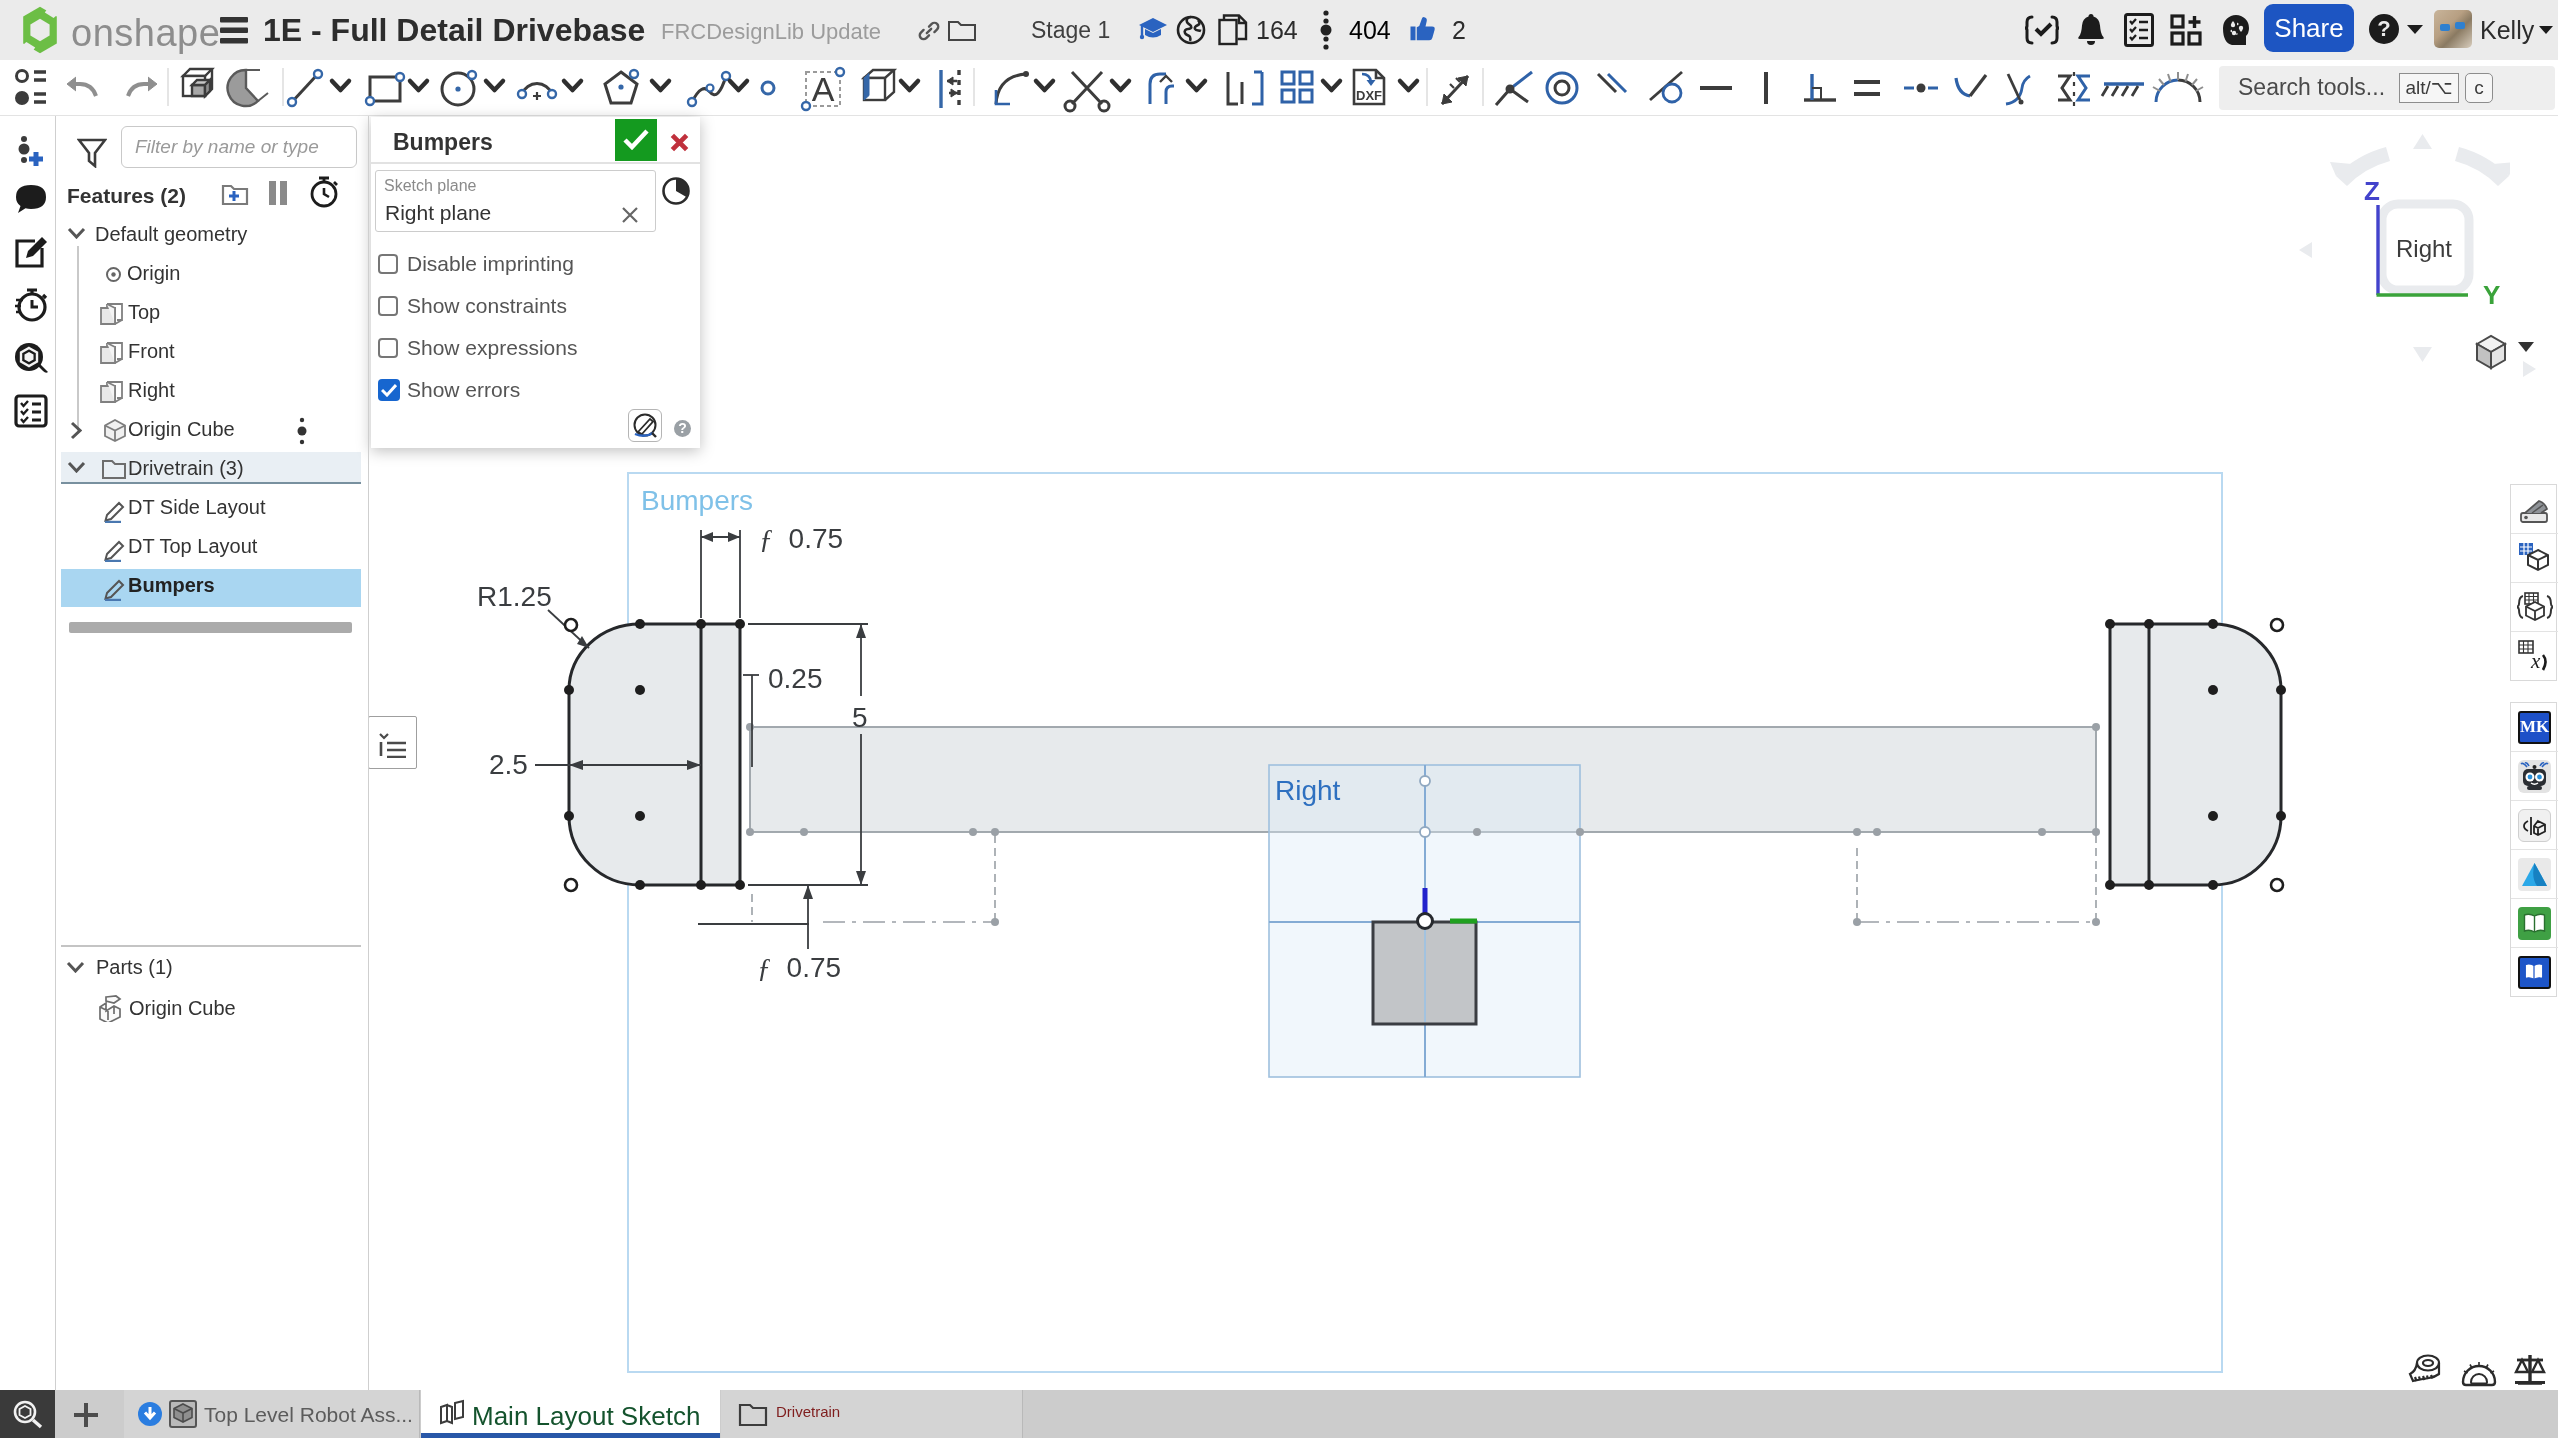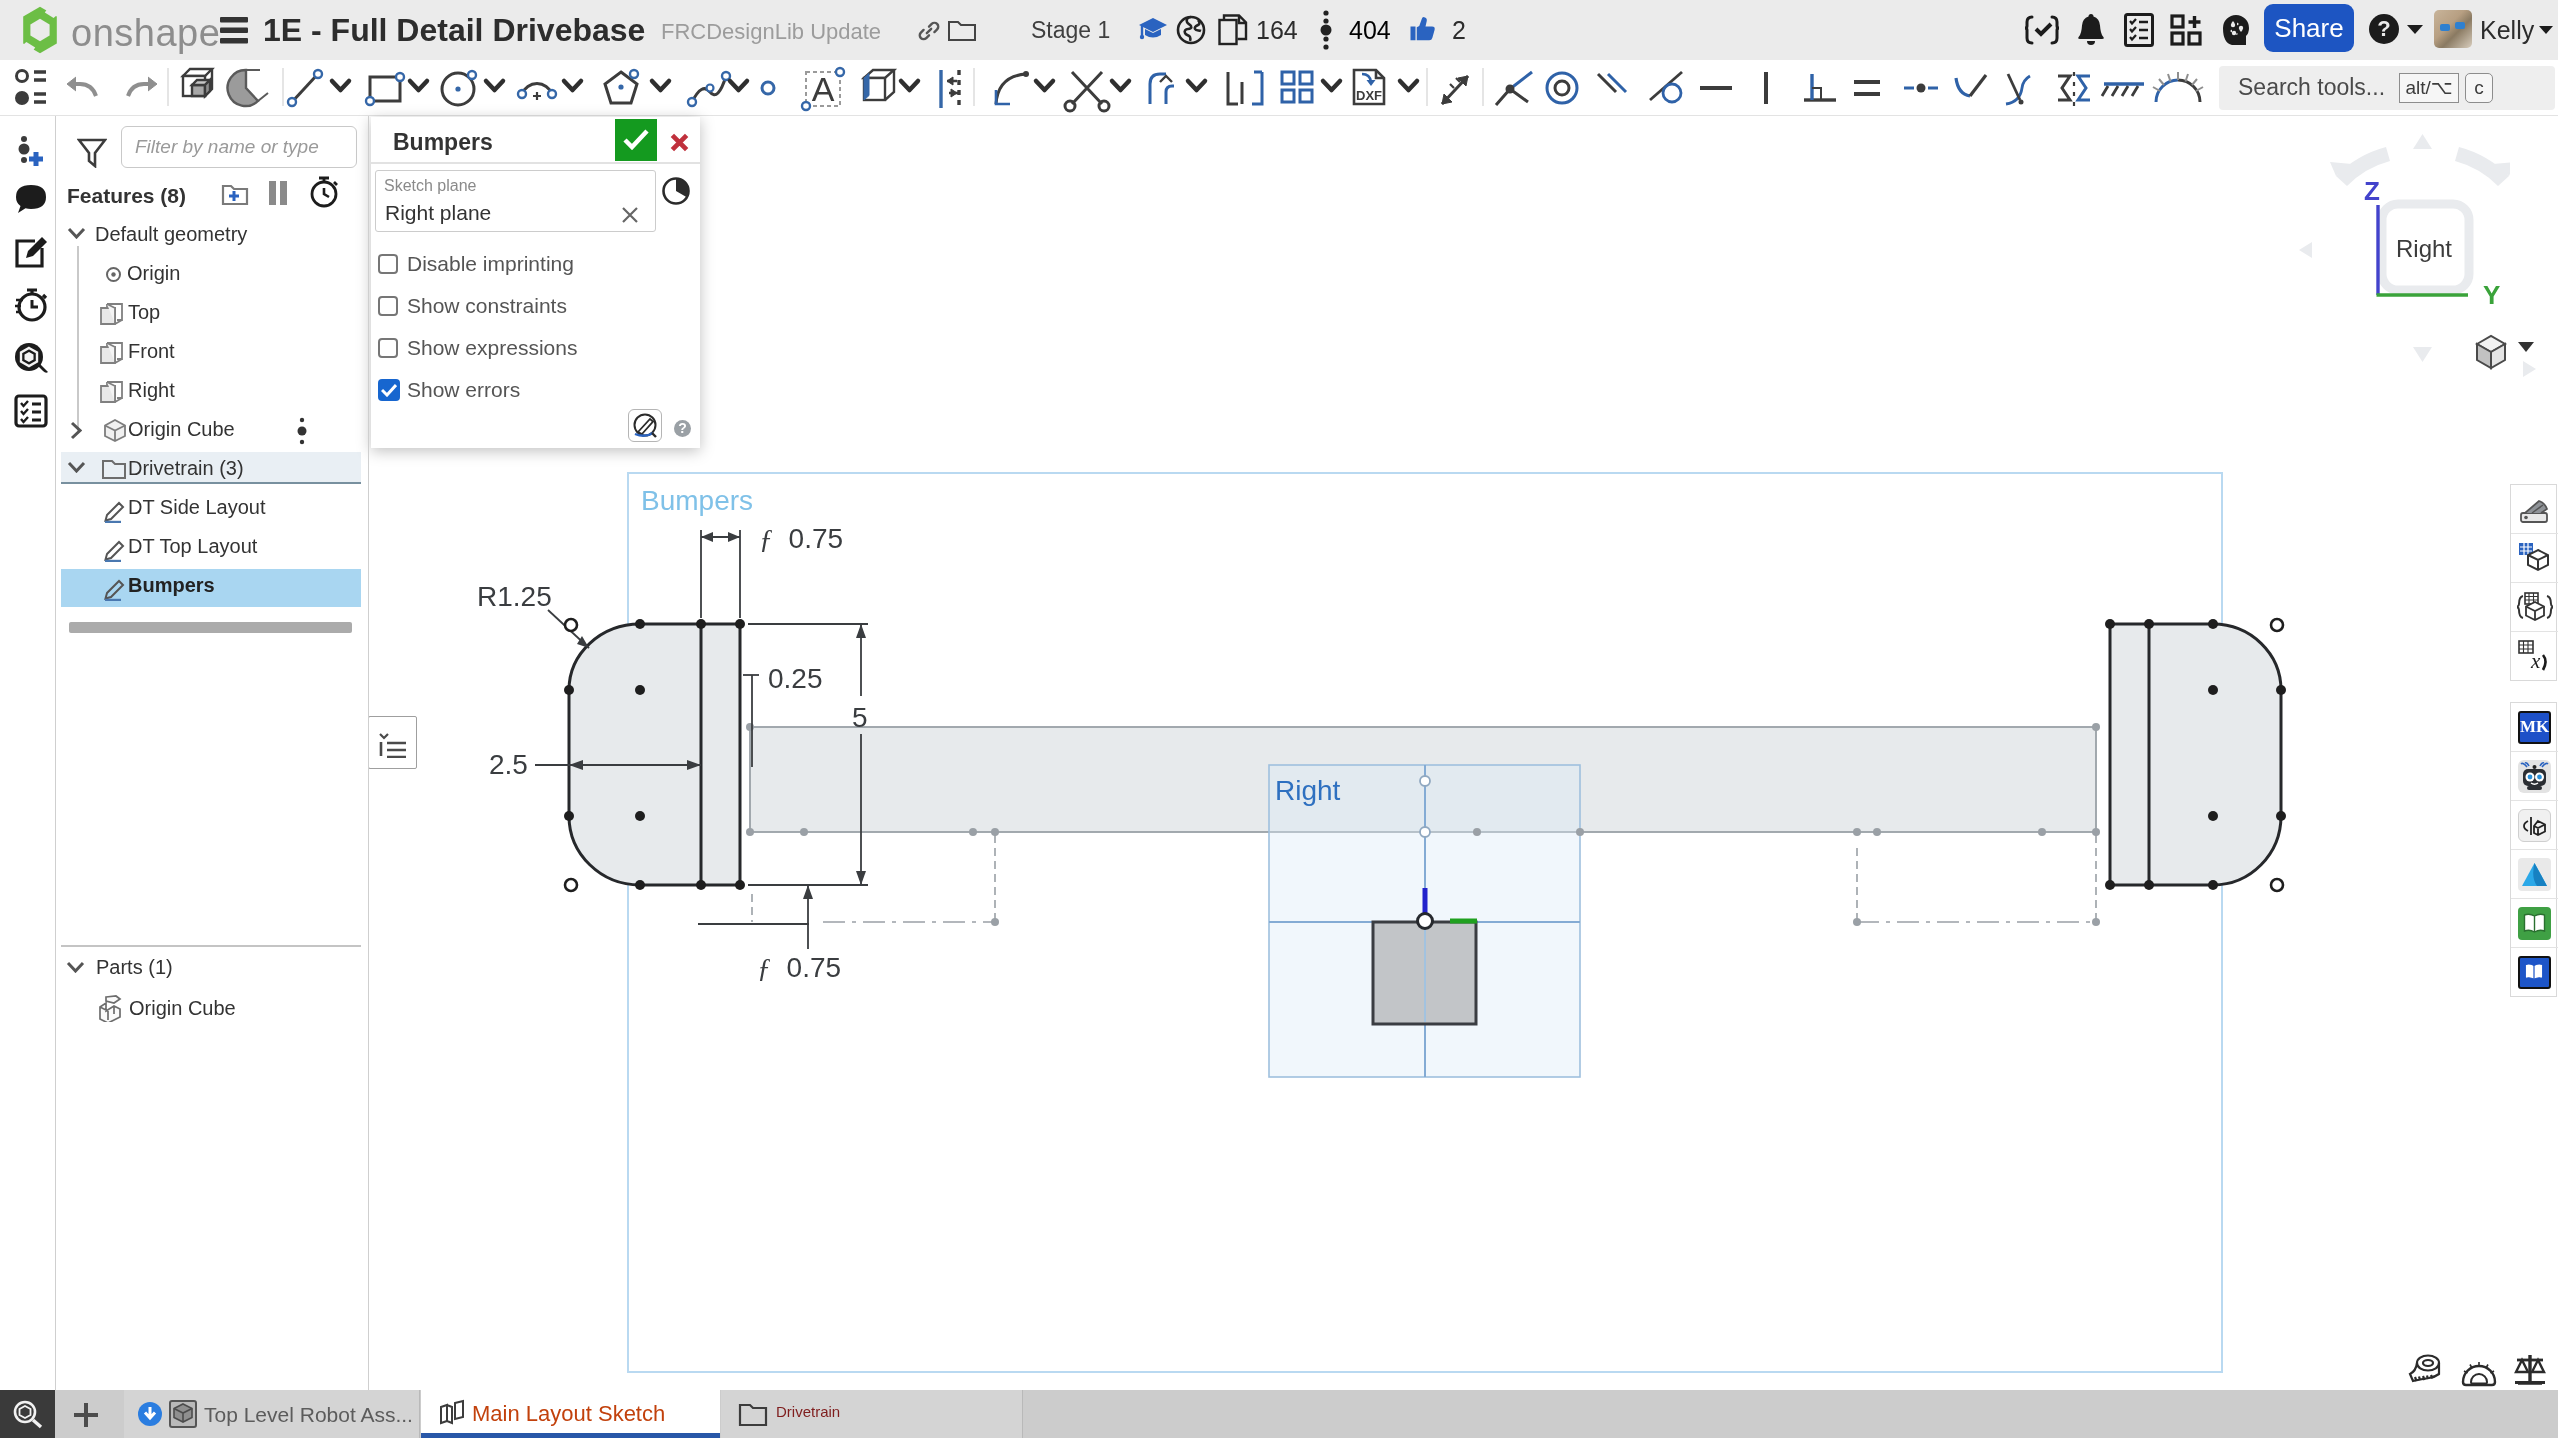"Features (8)" div.abs { text: 8 -> 2 }
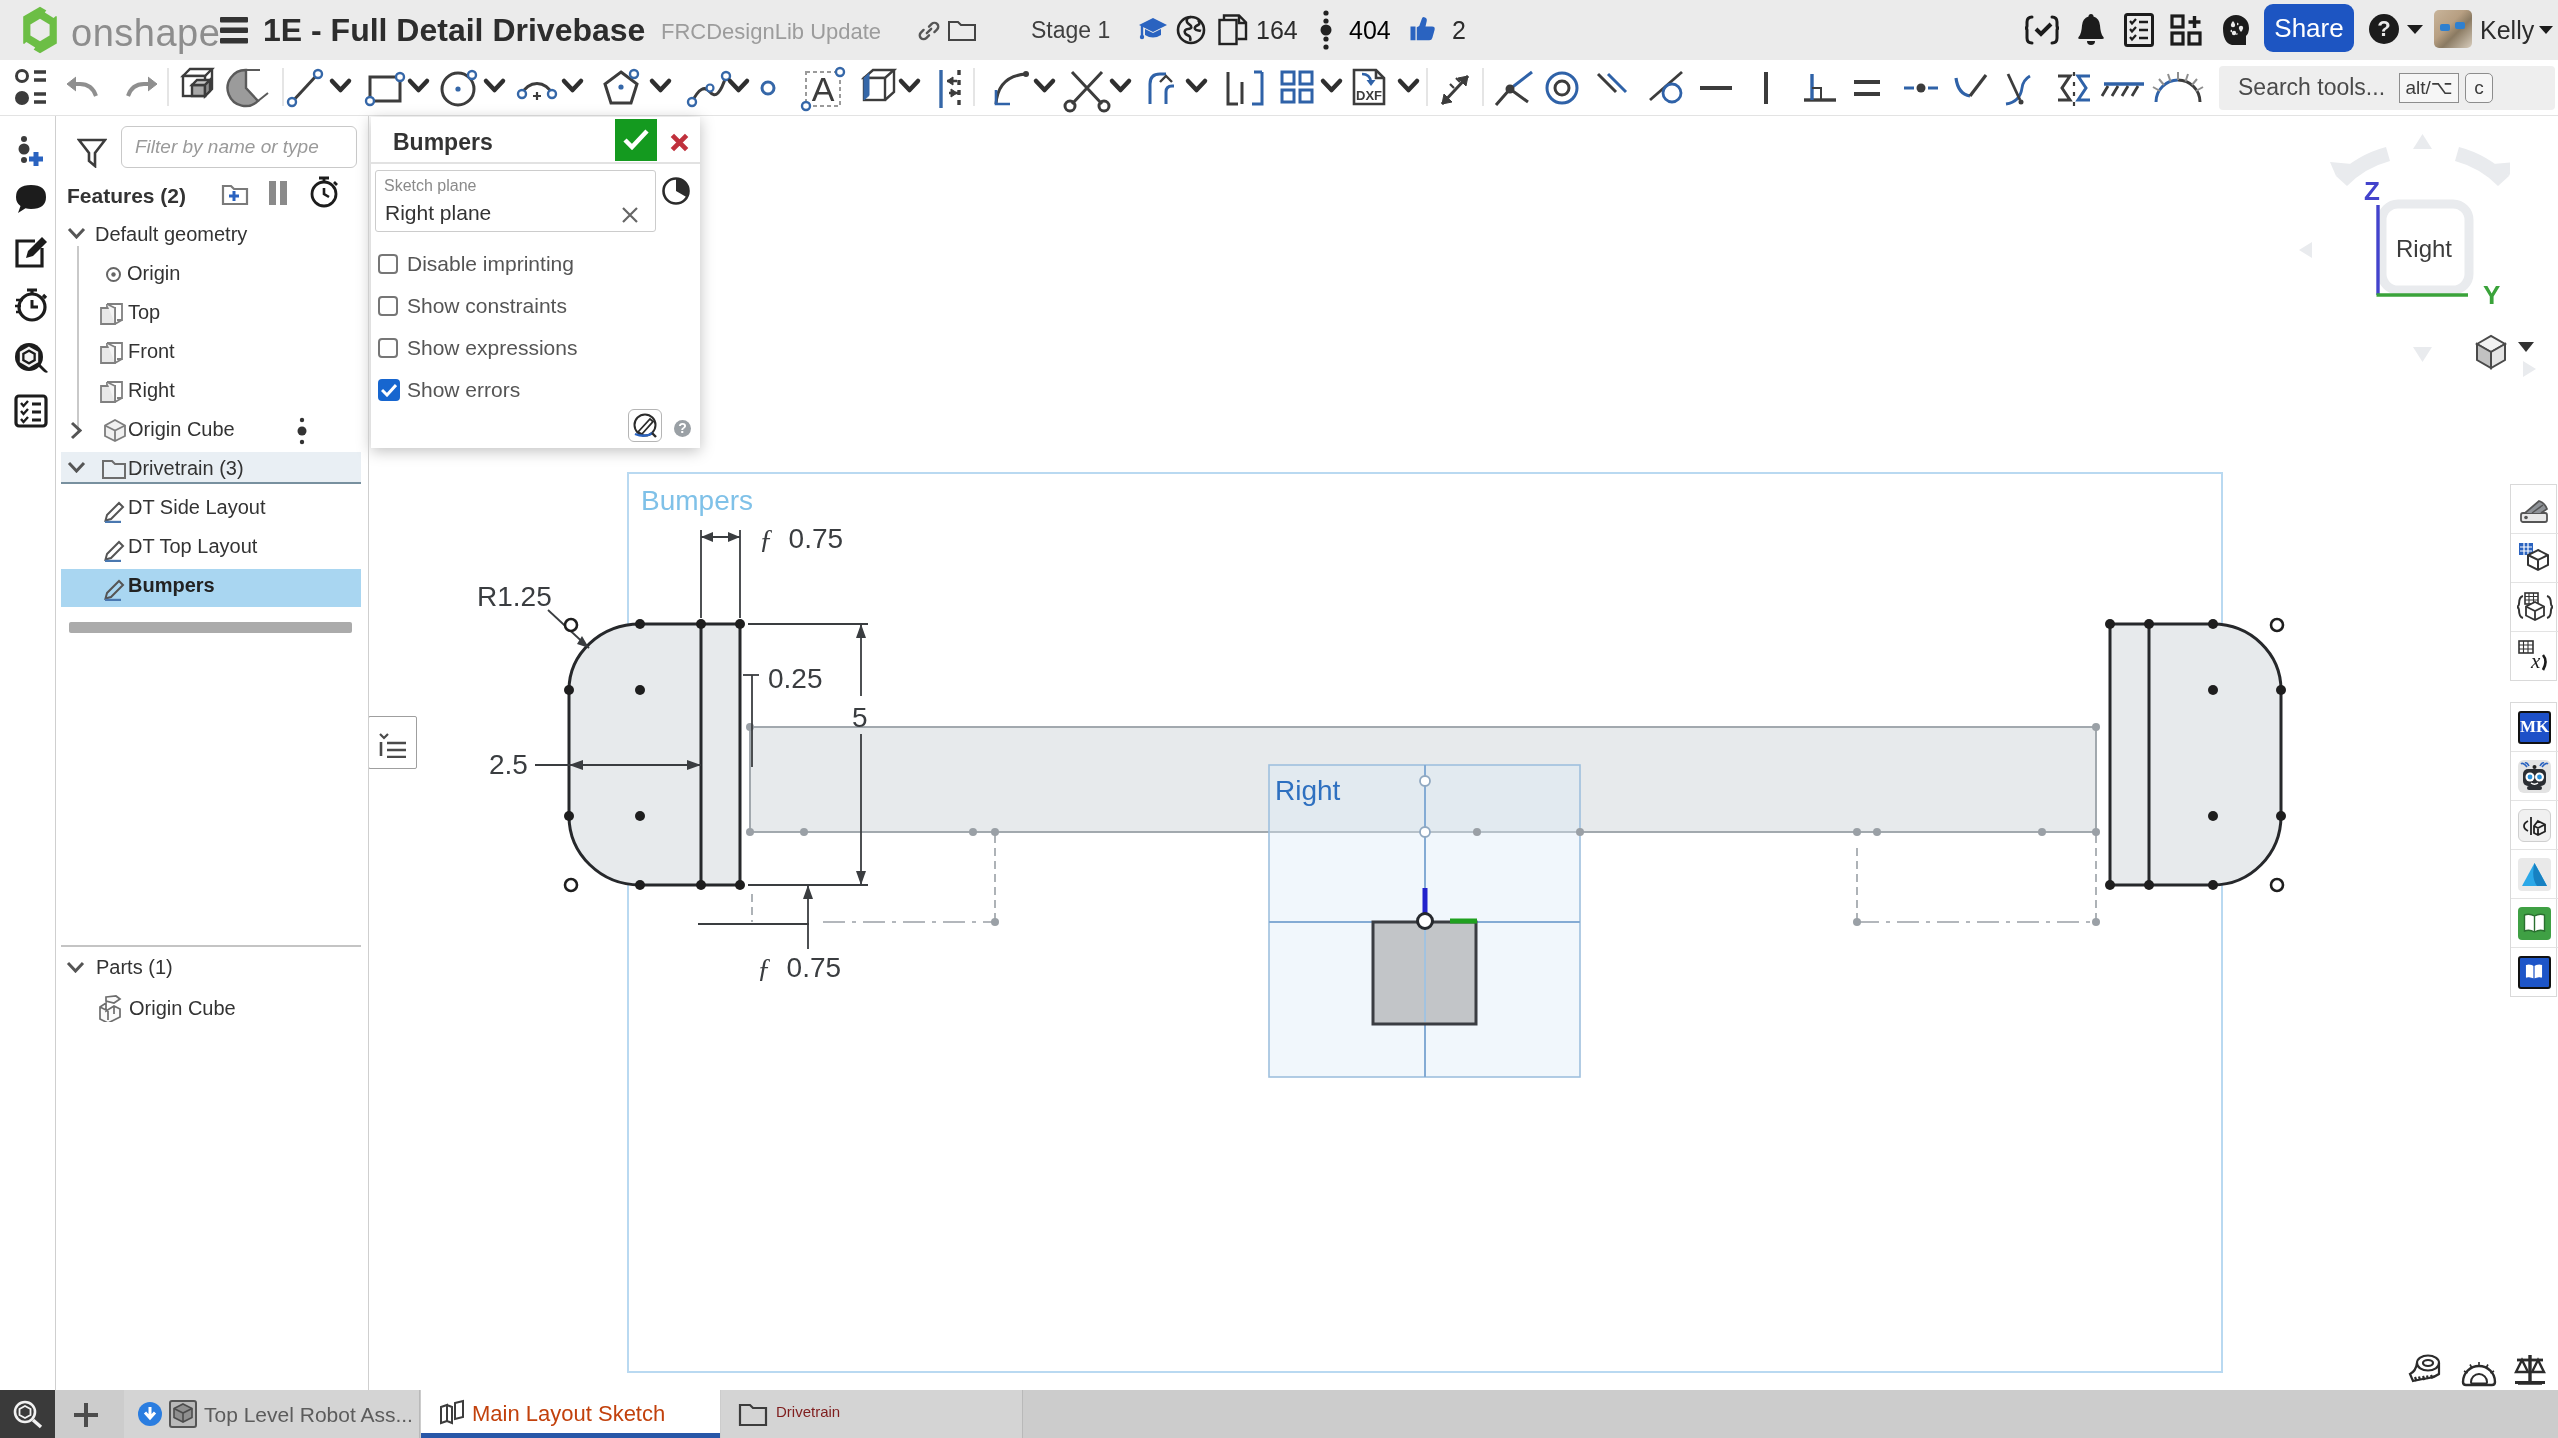"Main Layout Sketch" div.abs { color: #c2410c -> #14532d; font-size: 22px -> 26px }
